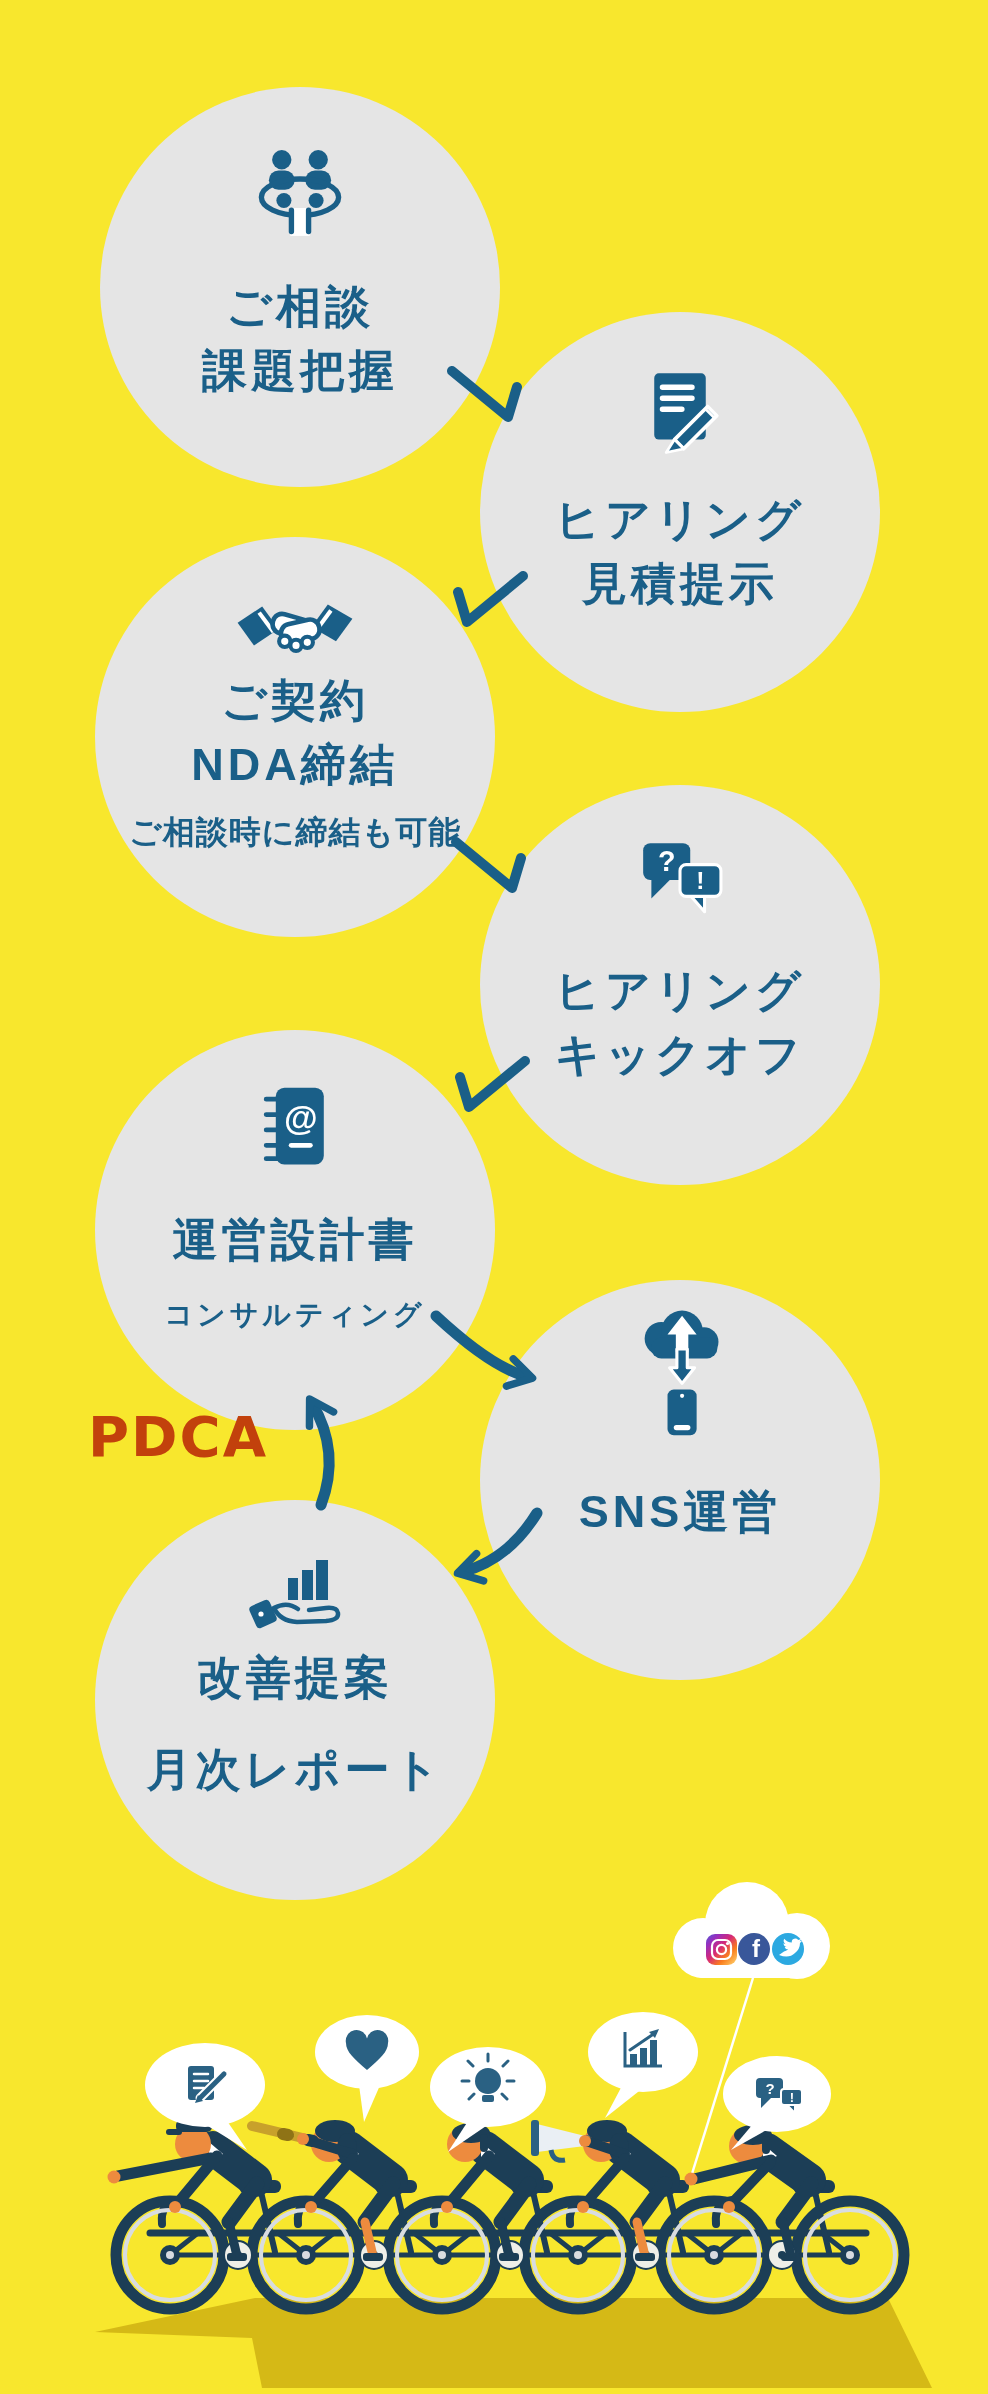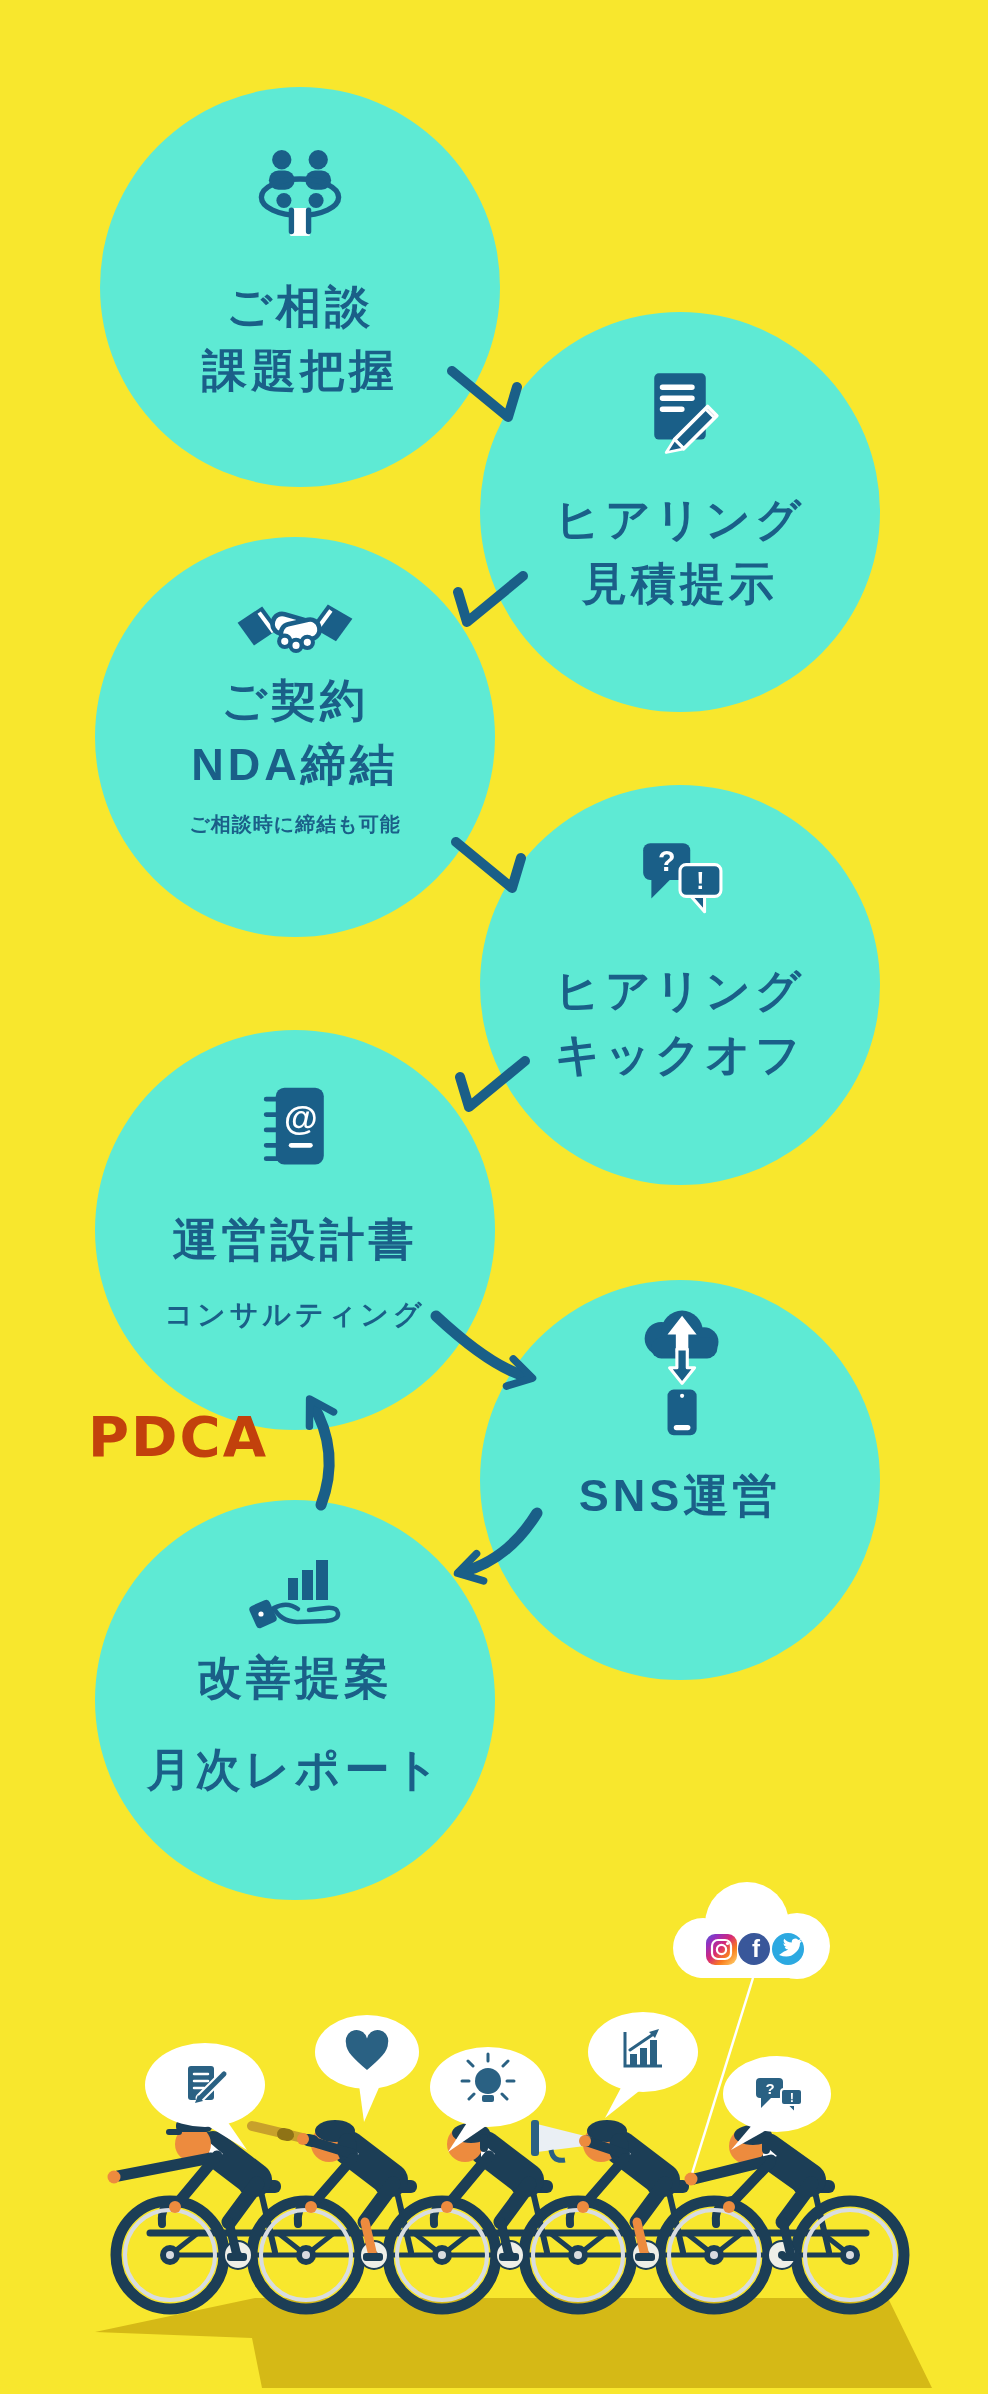"ご相談" .step-circle { background: #5eead4 -> #e5e5e5 }
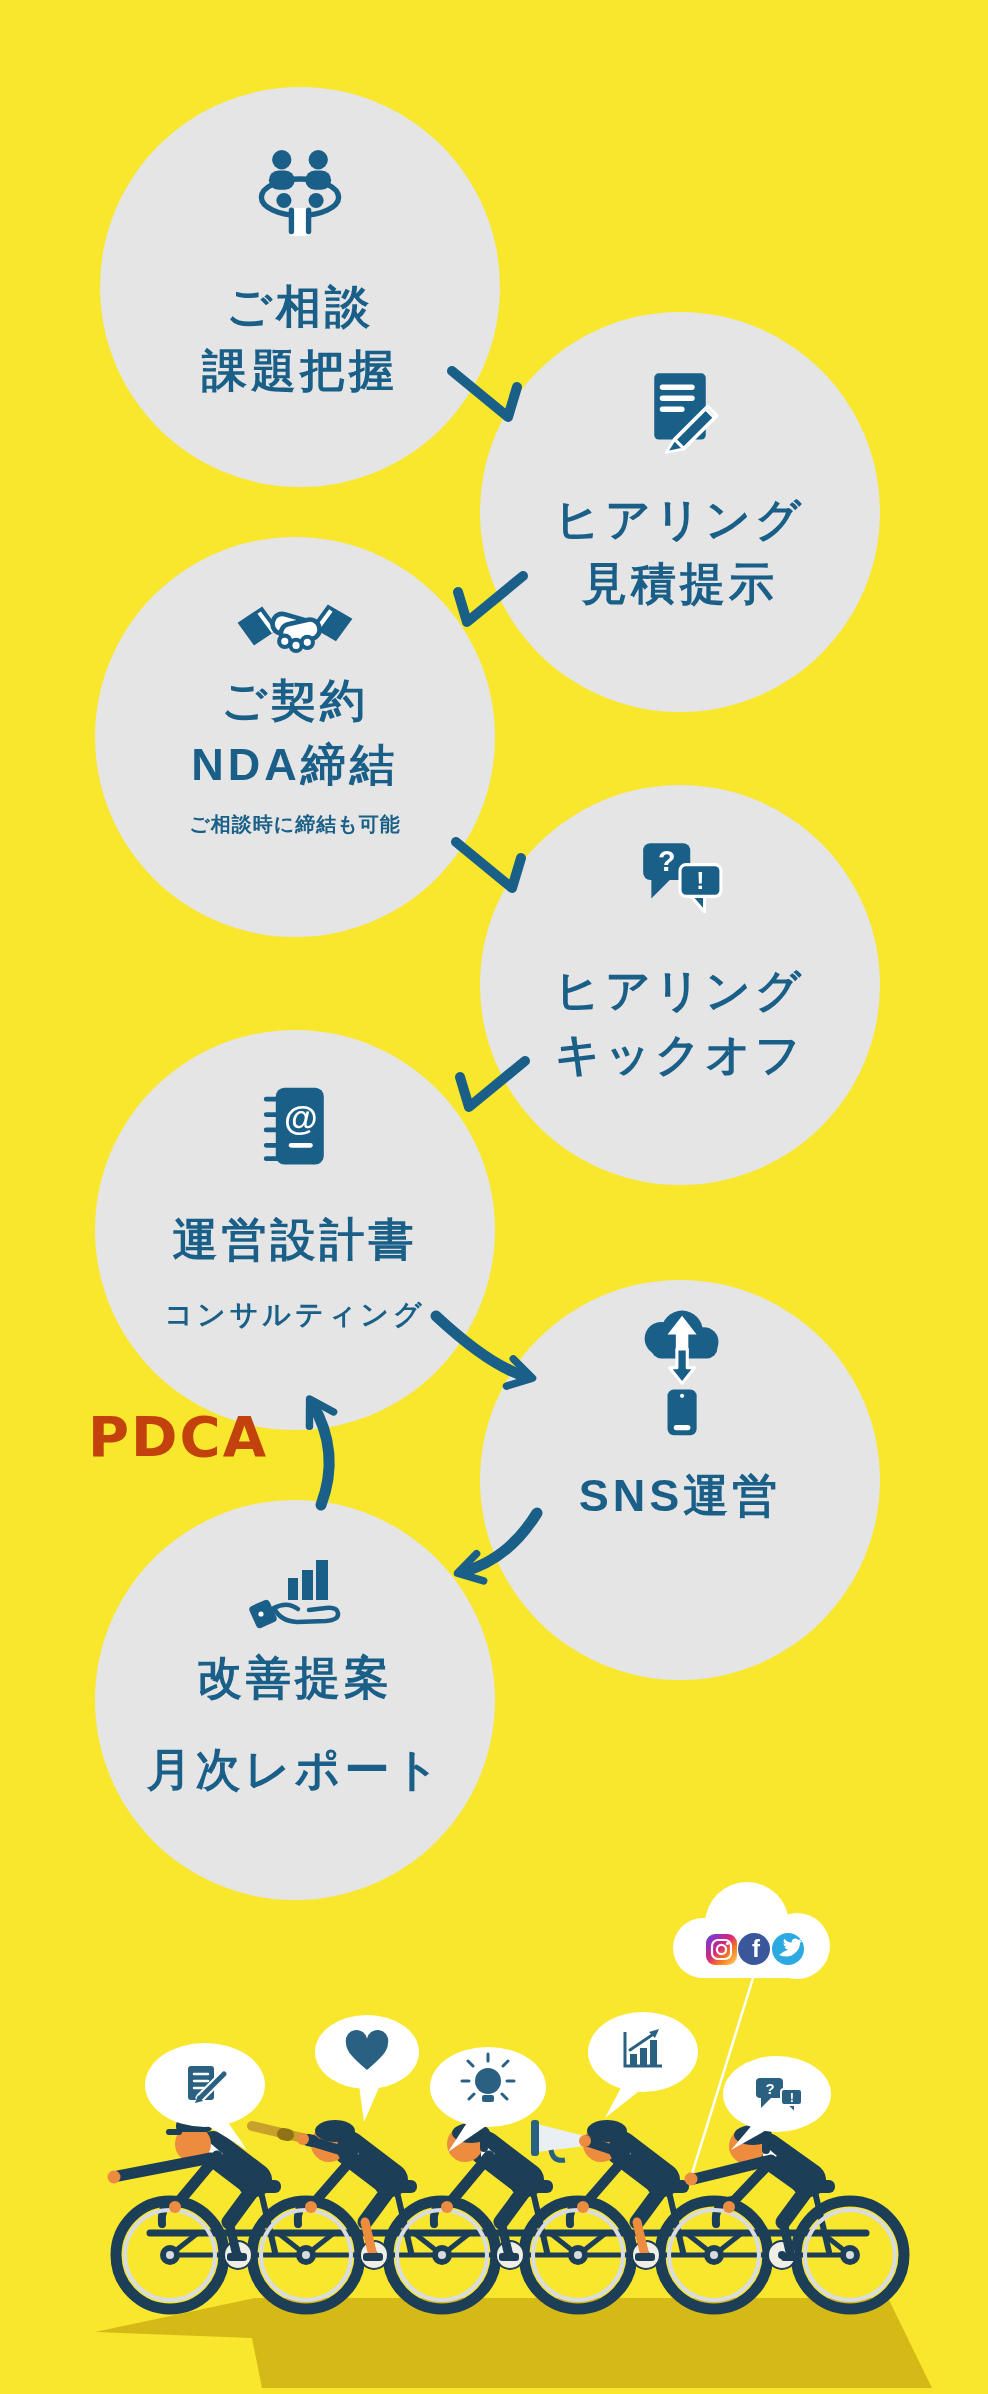"ご相談時に締結も可能" .step-note { font-size: 20px -> 32px }
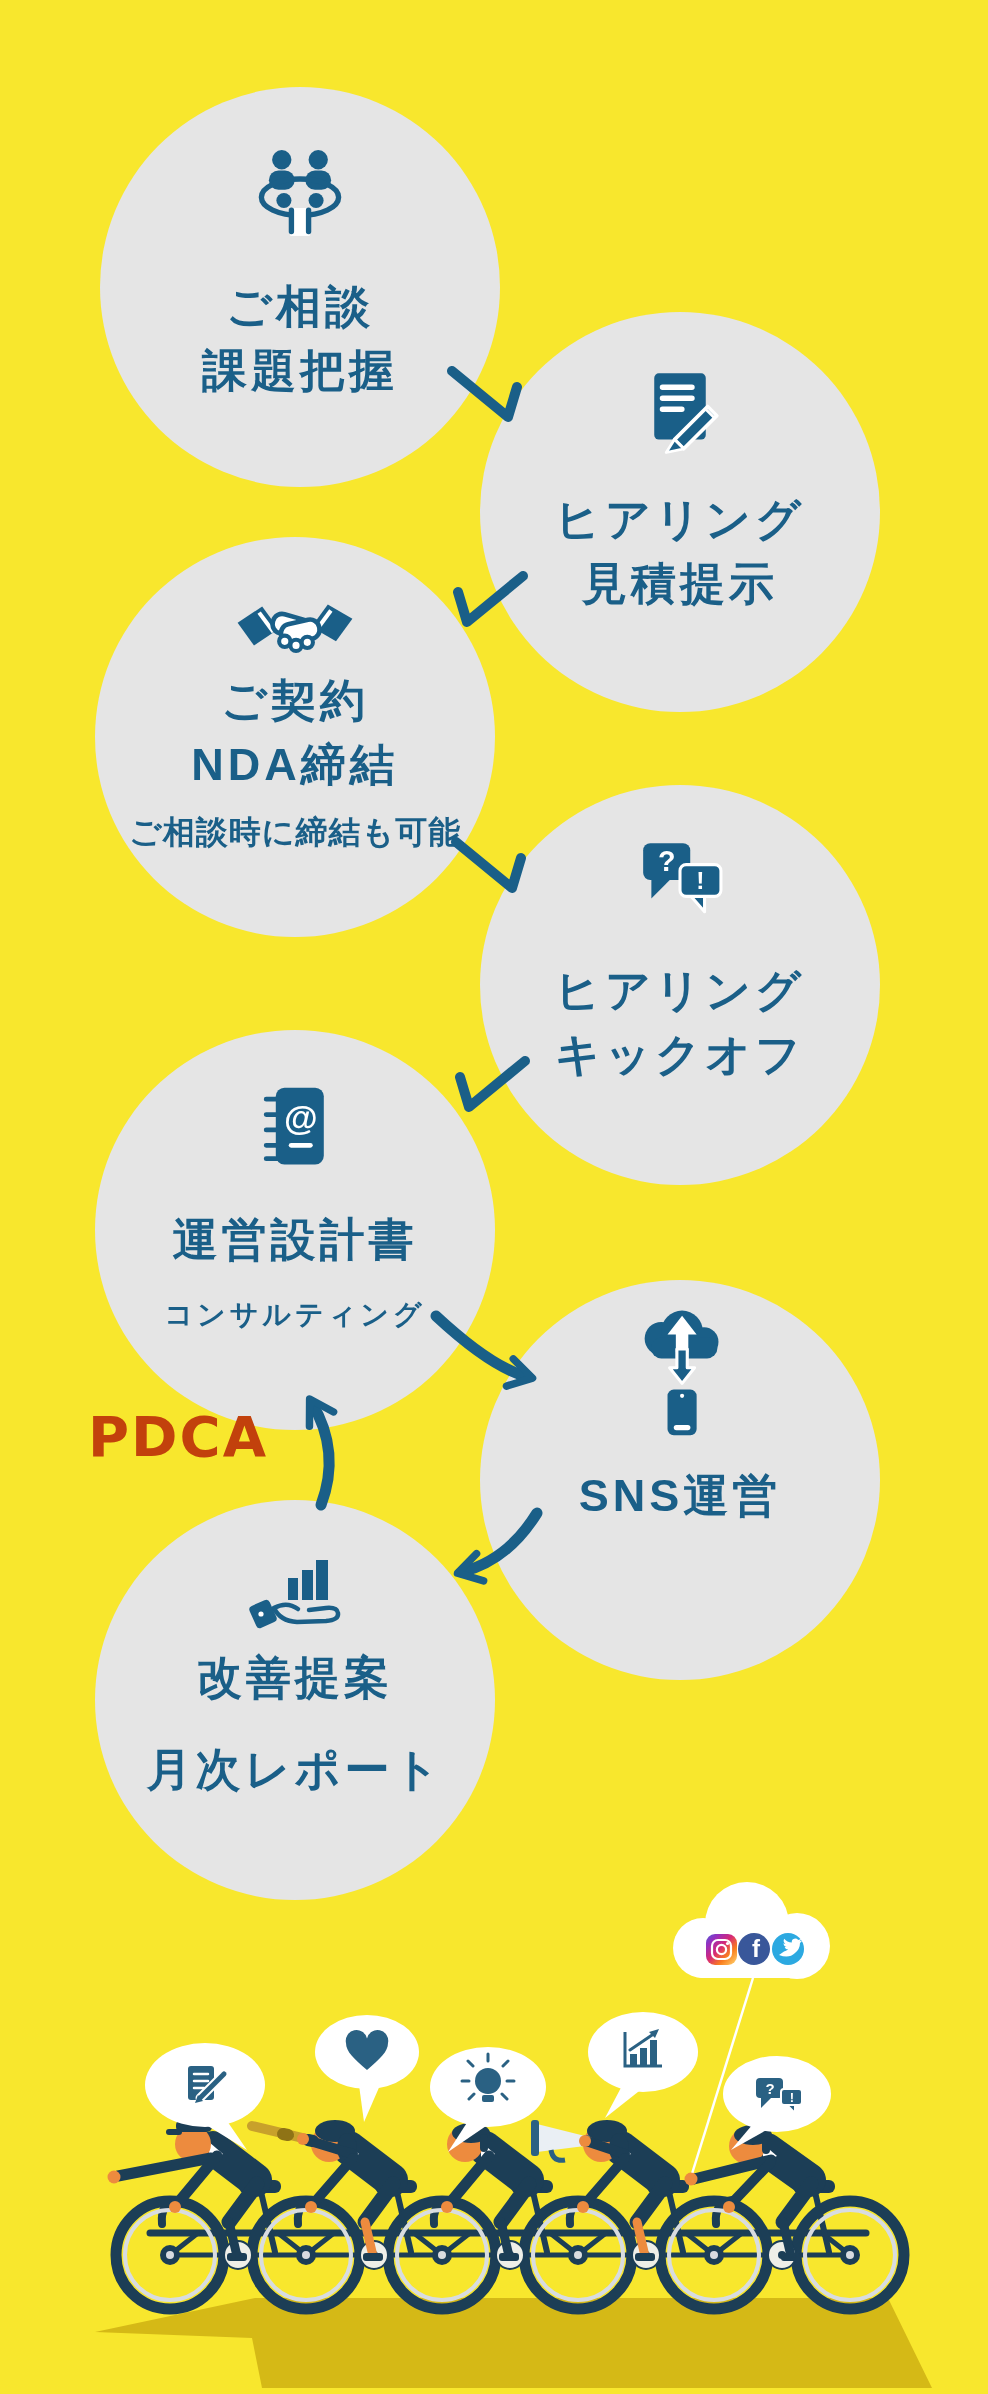"SNS運営" div.step-title { margin-top: 22px -> 38px }
